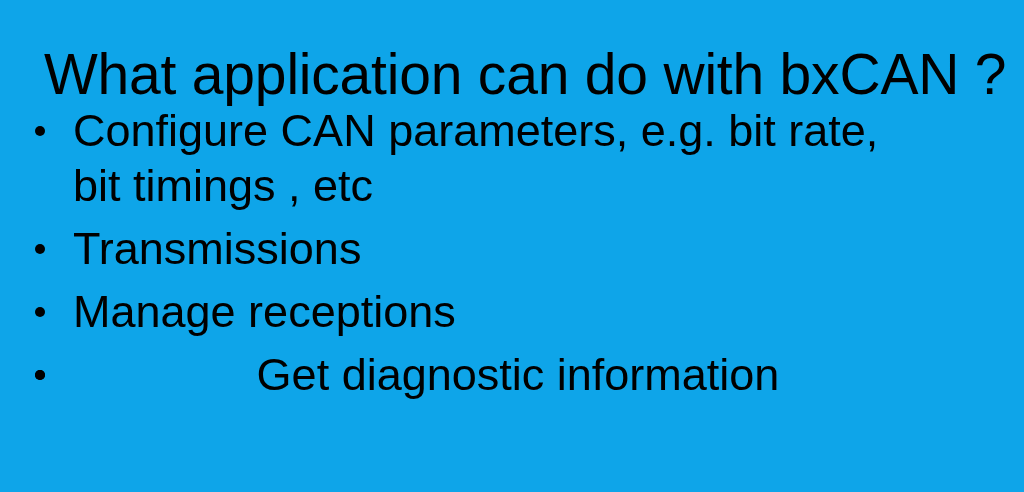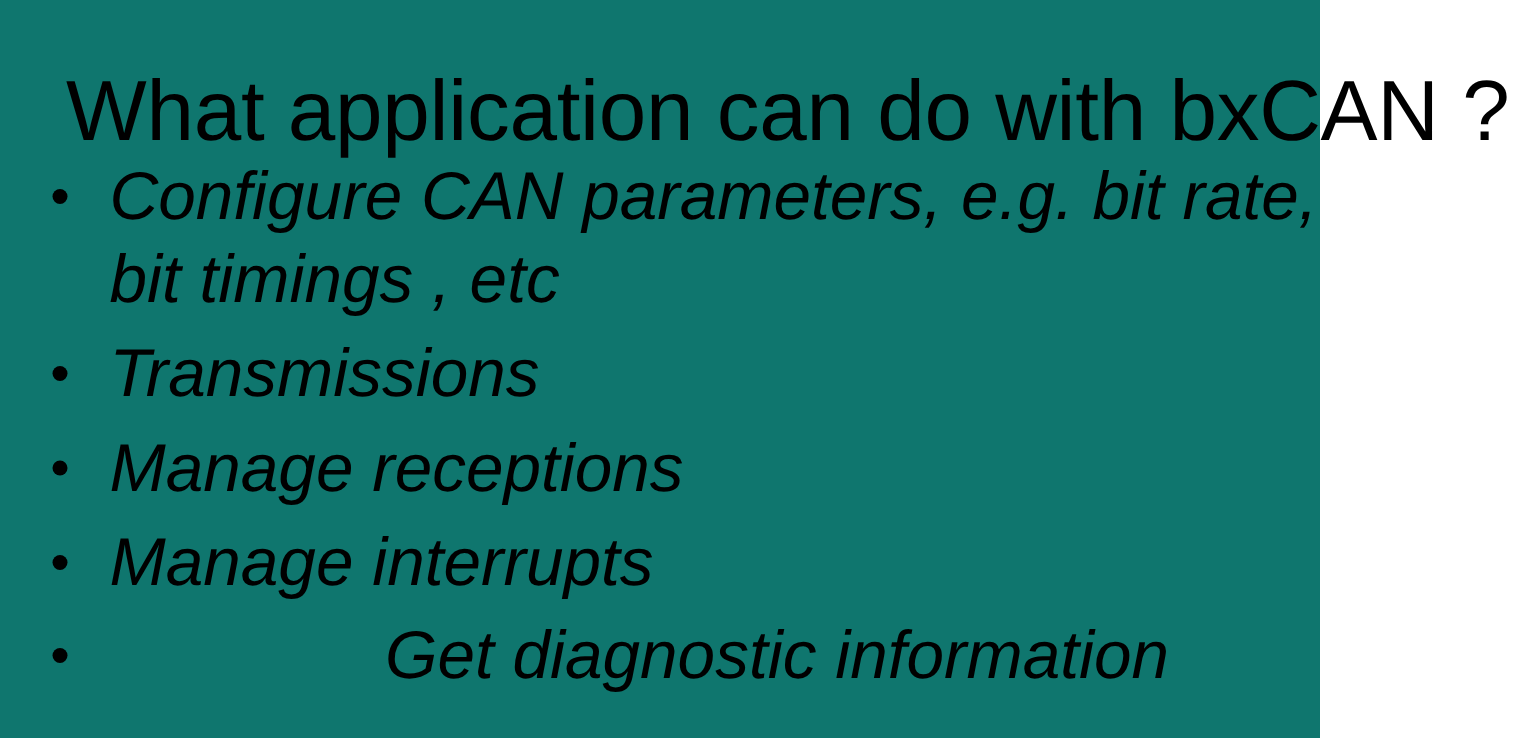"What application can do with" .slide { background: #0f766e -> #0ea5e9; width: 880px -> 1024px }
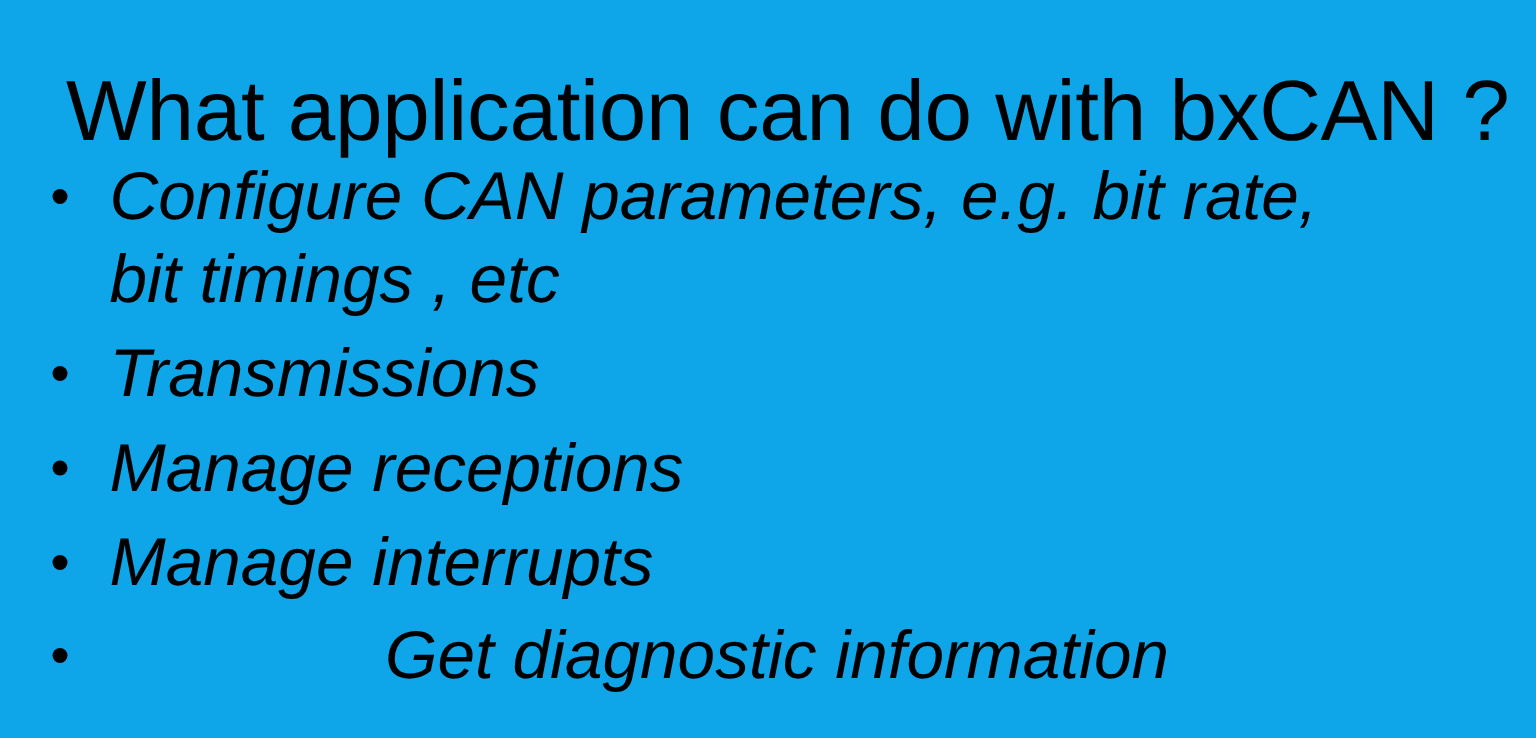"Configure CAN parameters, e.g. bit" .bullet-text { font-style: italic -> none }
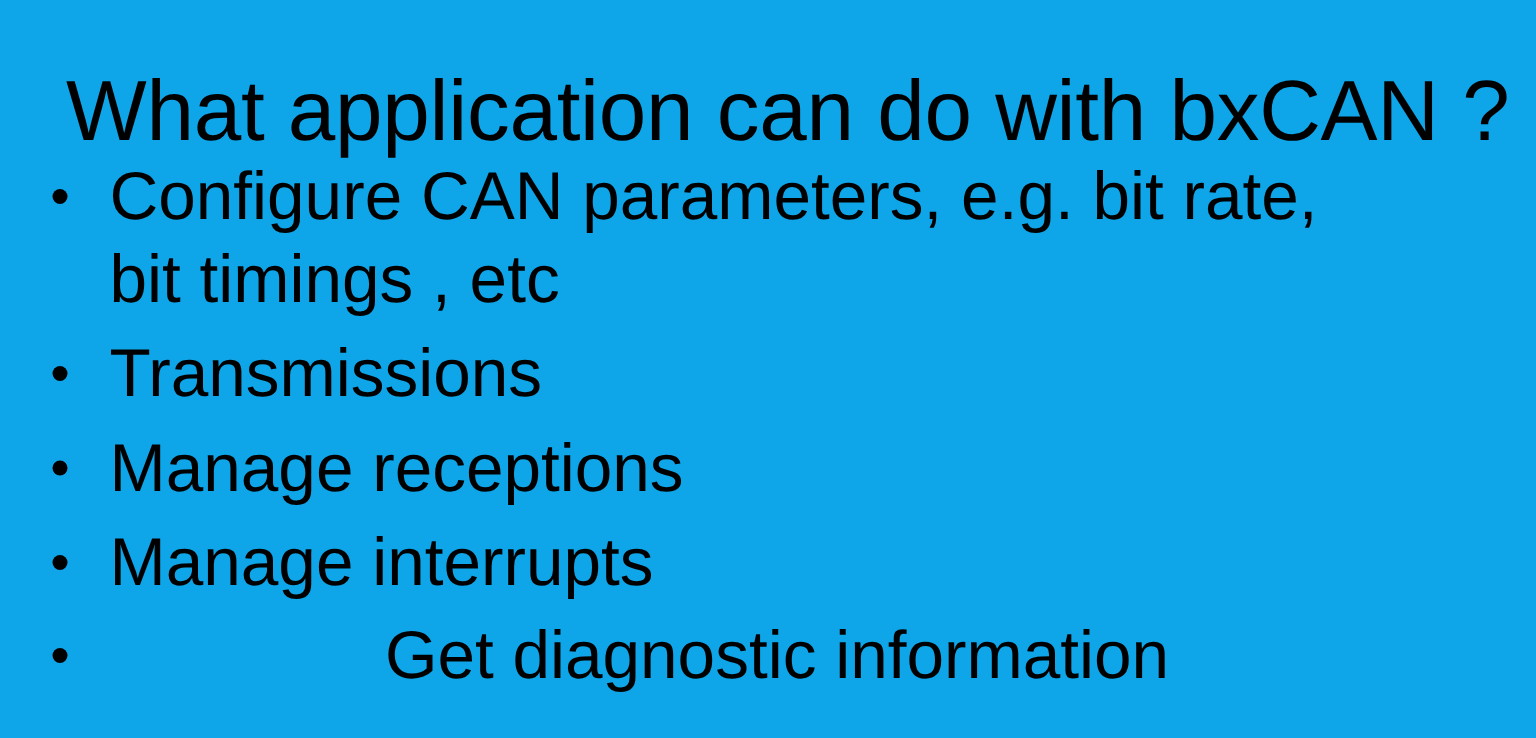"Manage interrupts" span.bullet-text { html: <span>Manage interrupts</span> -> none }
